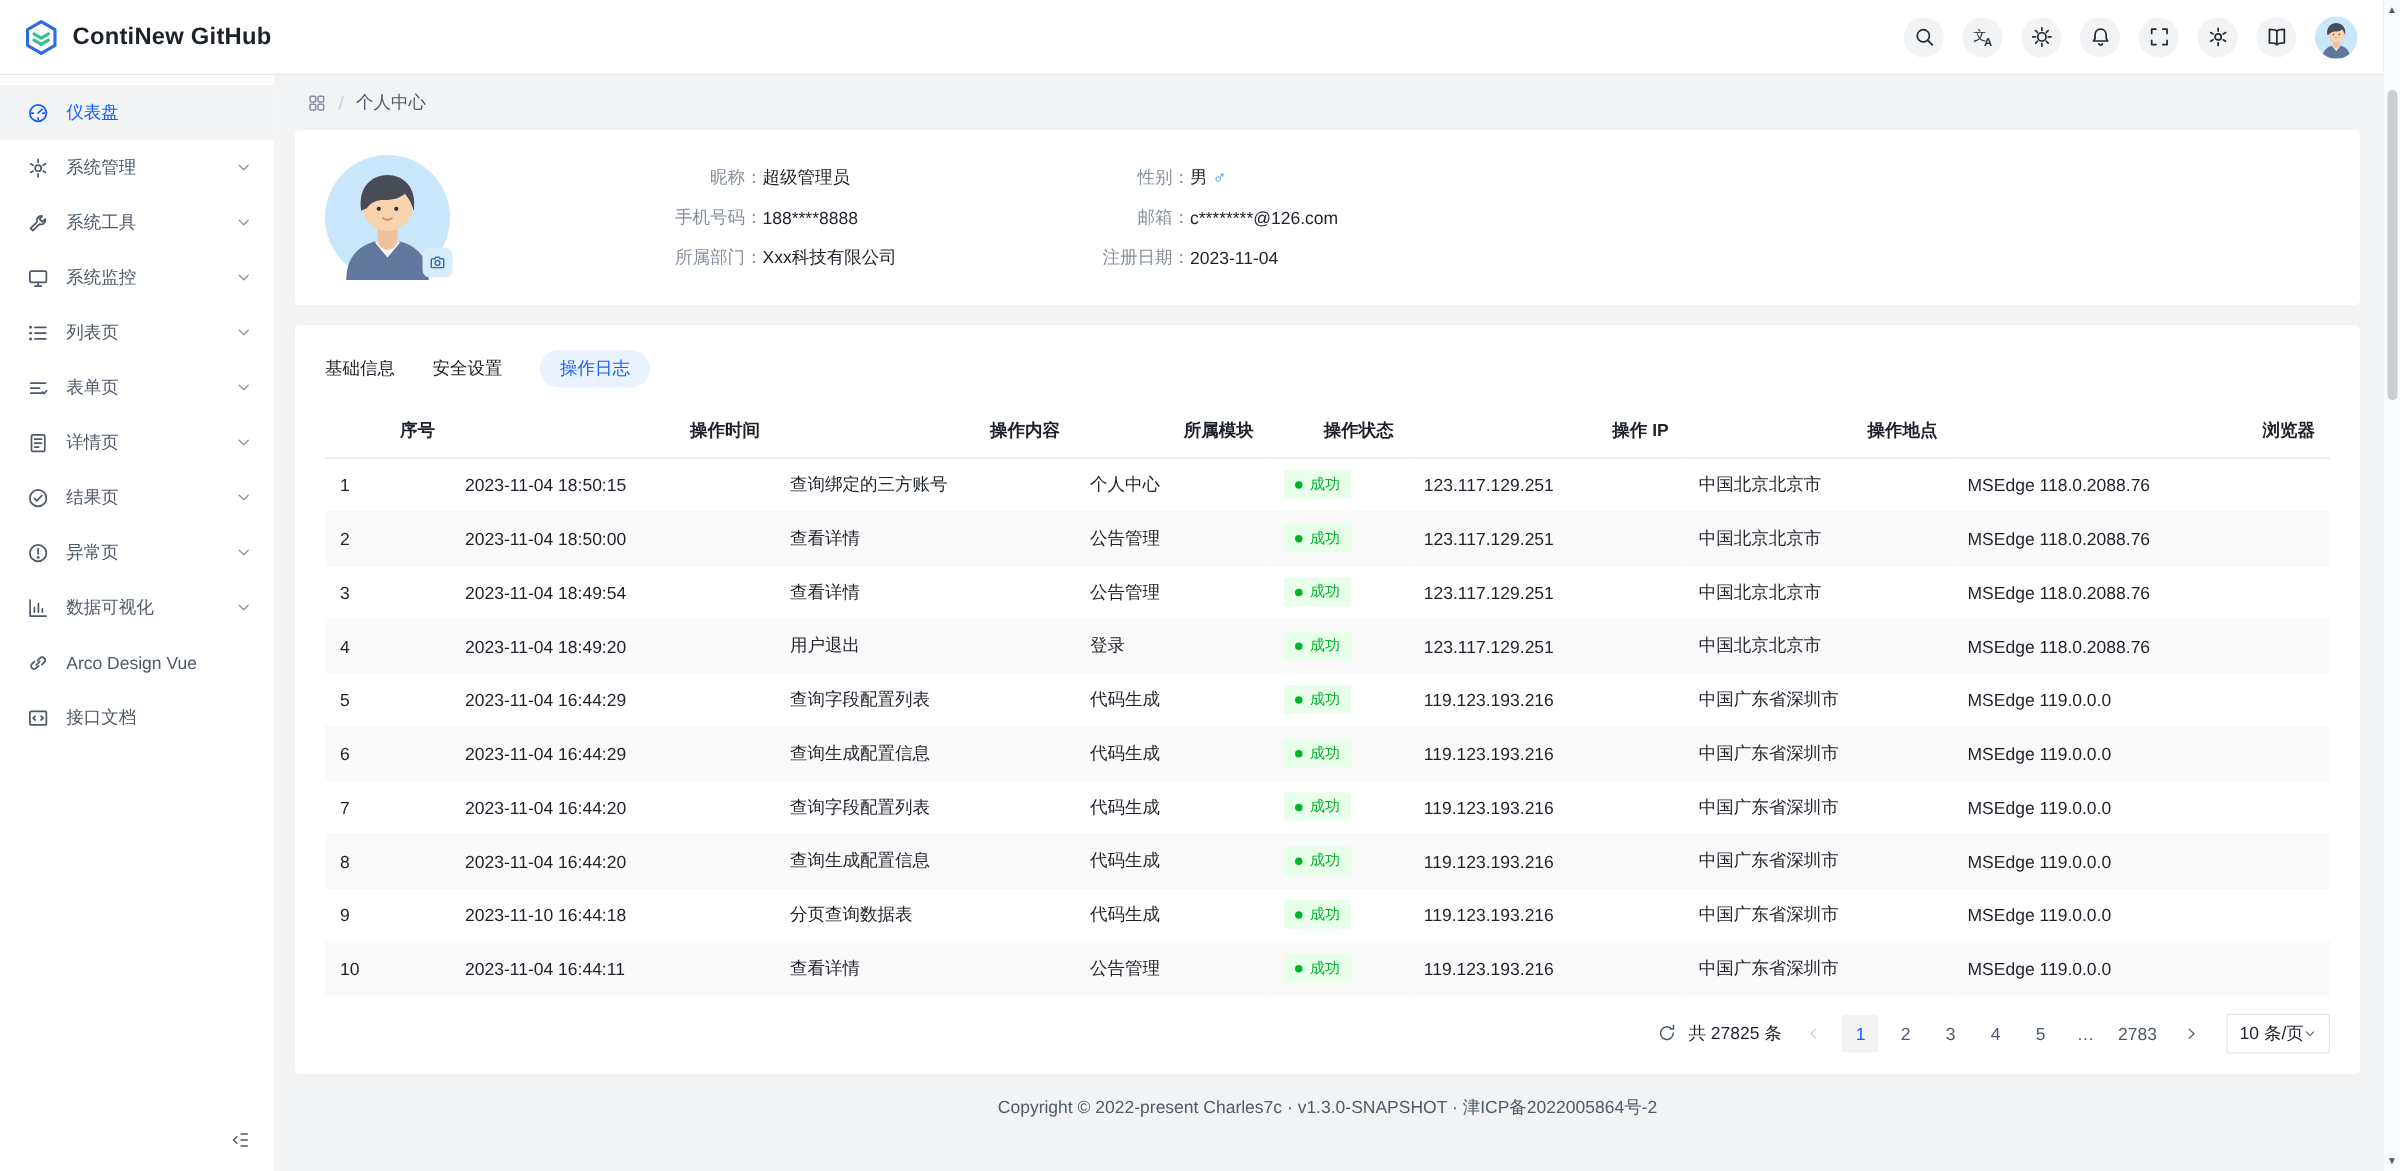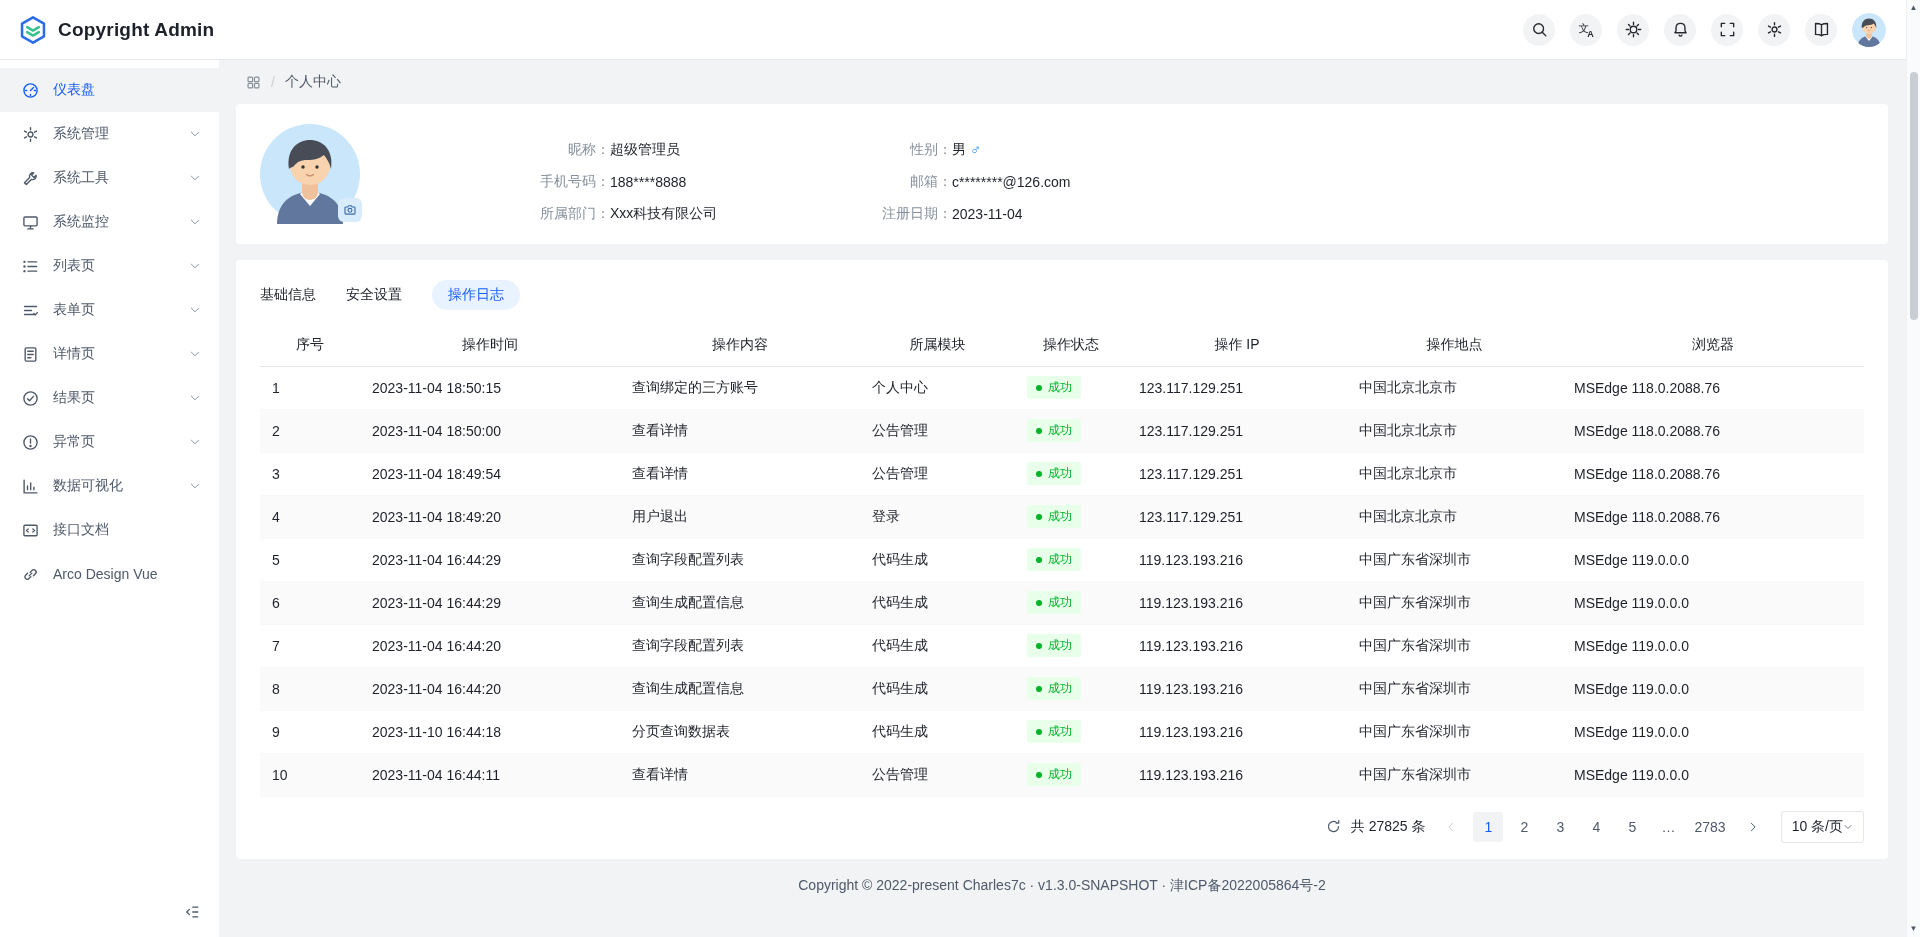"Copyright Admin" span.app-title { text: Copyright Admin -> ContiNew GitHub }
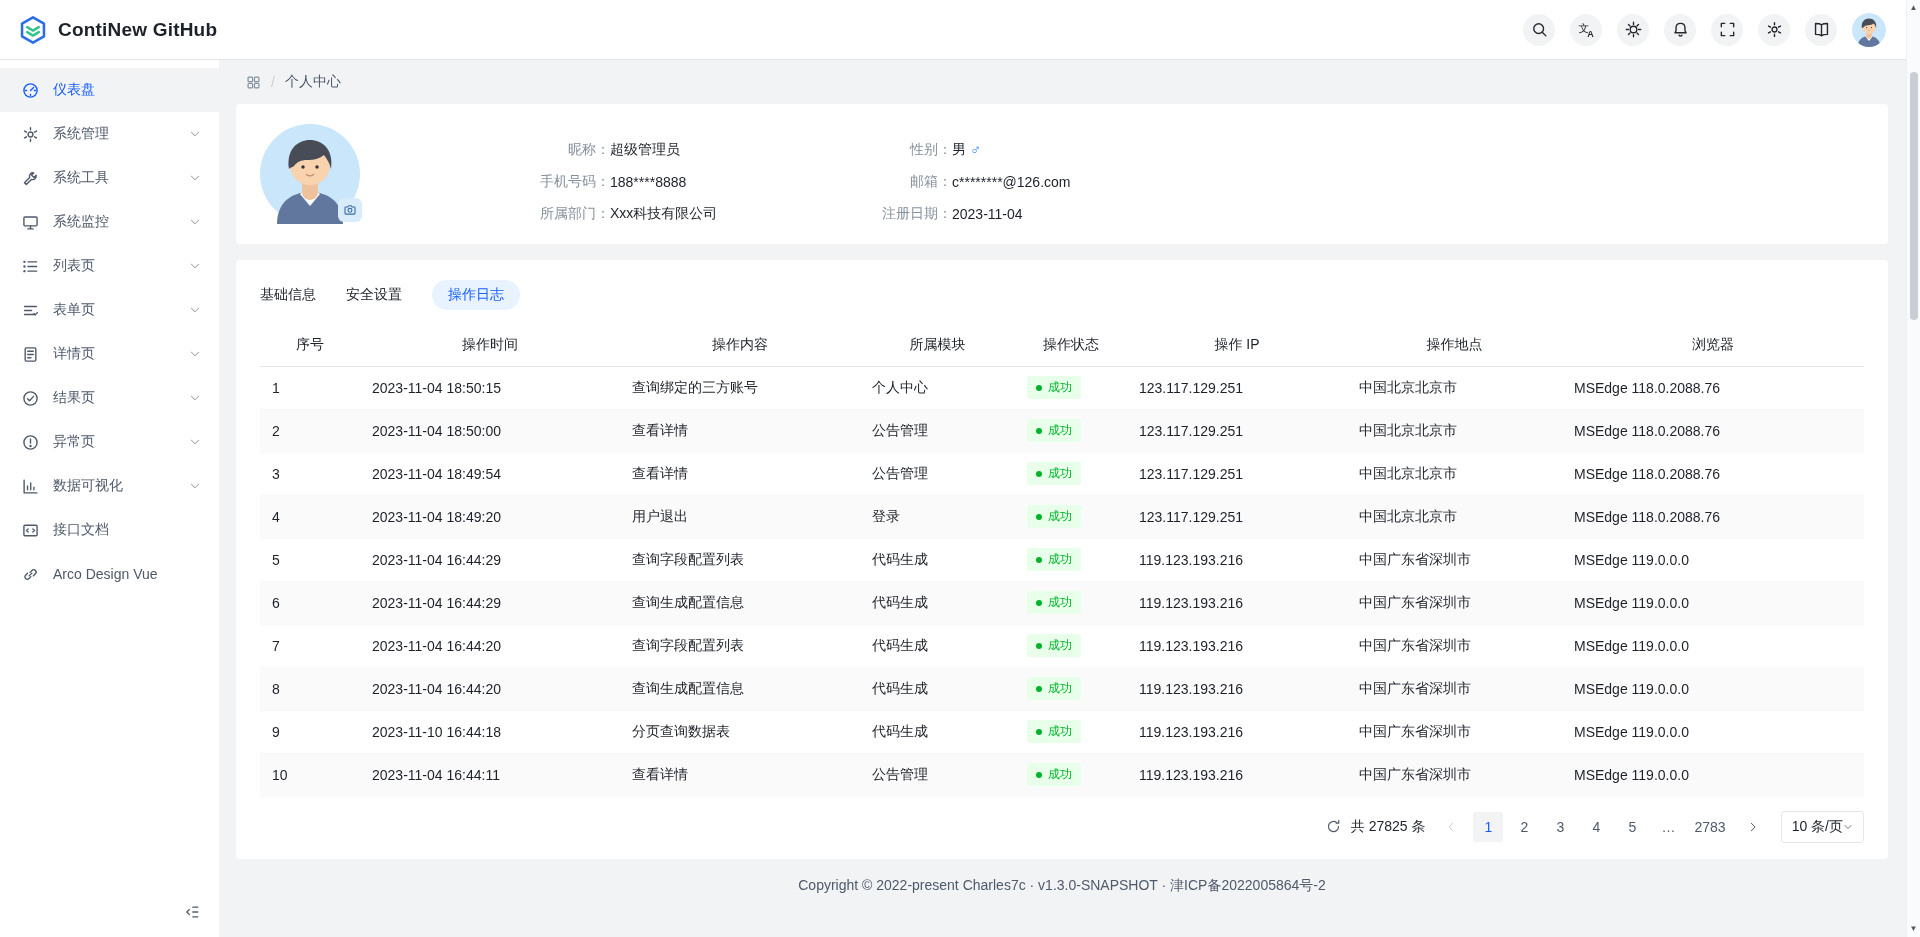"昵称：" .profile-card { align-items: flex-end -> center }
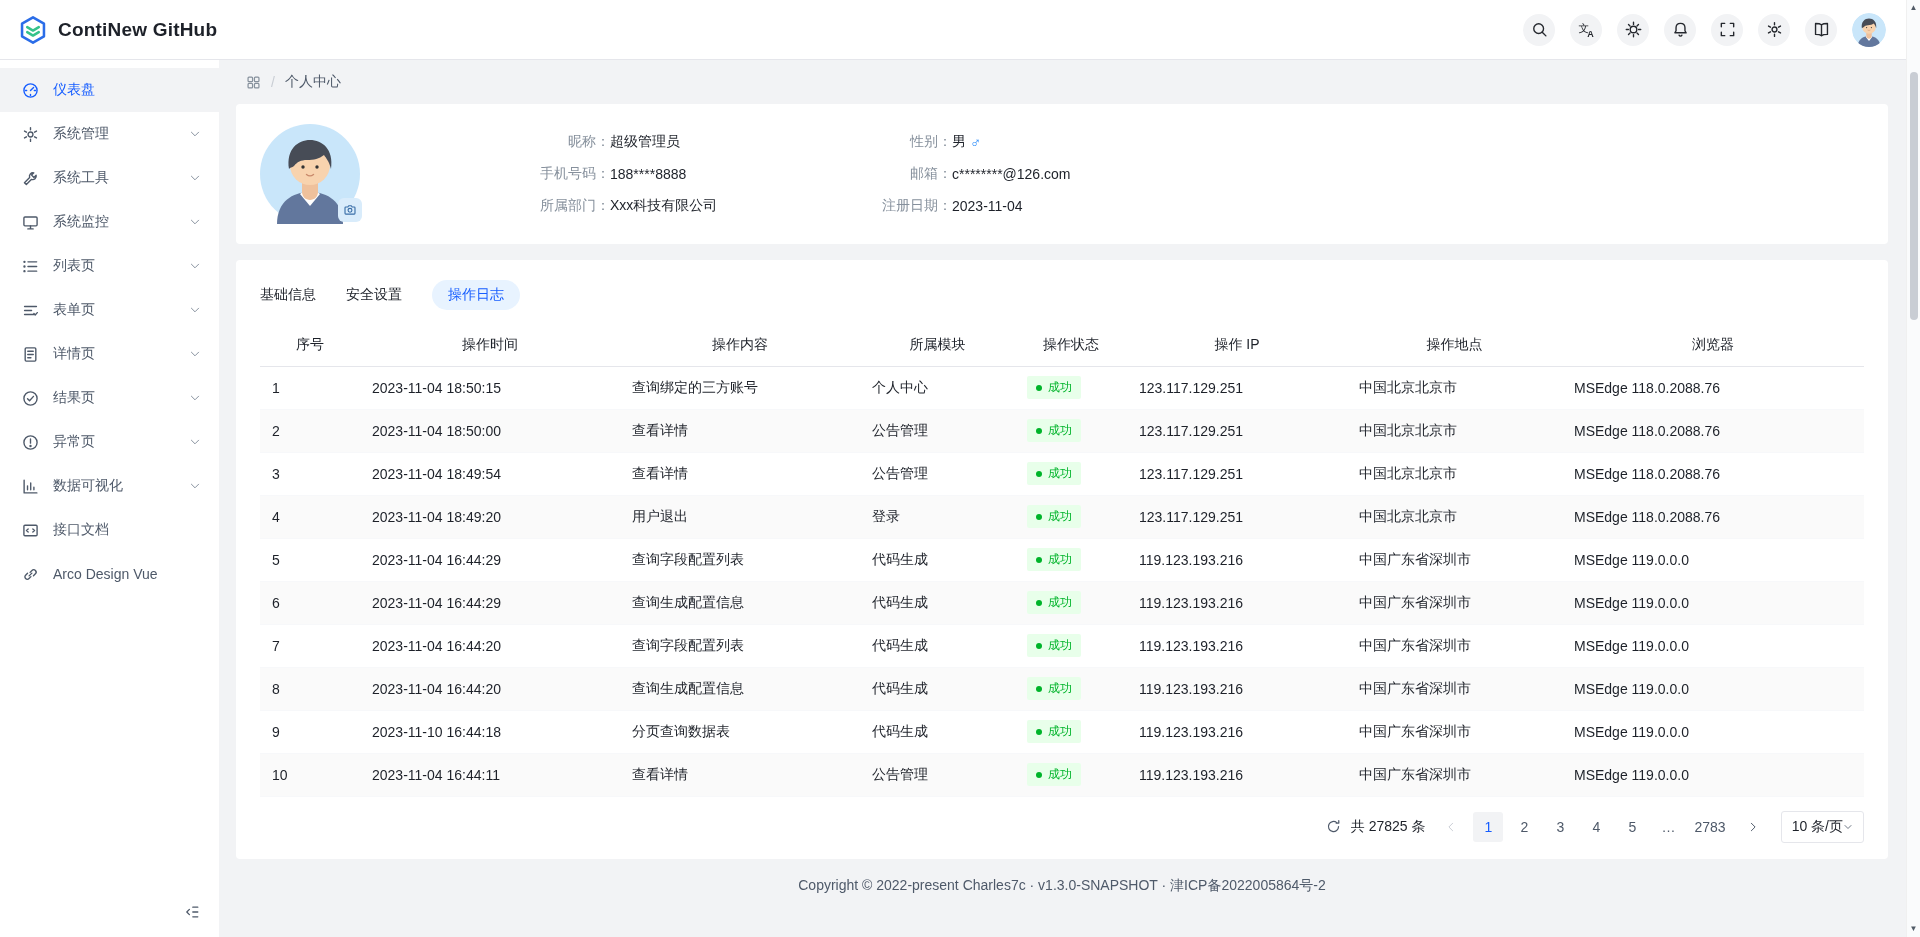"序号" .log-table th { font-weight: 400 -> 700; text-align: center -> right }
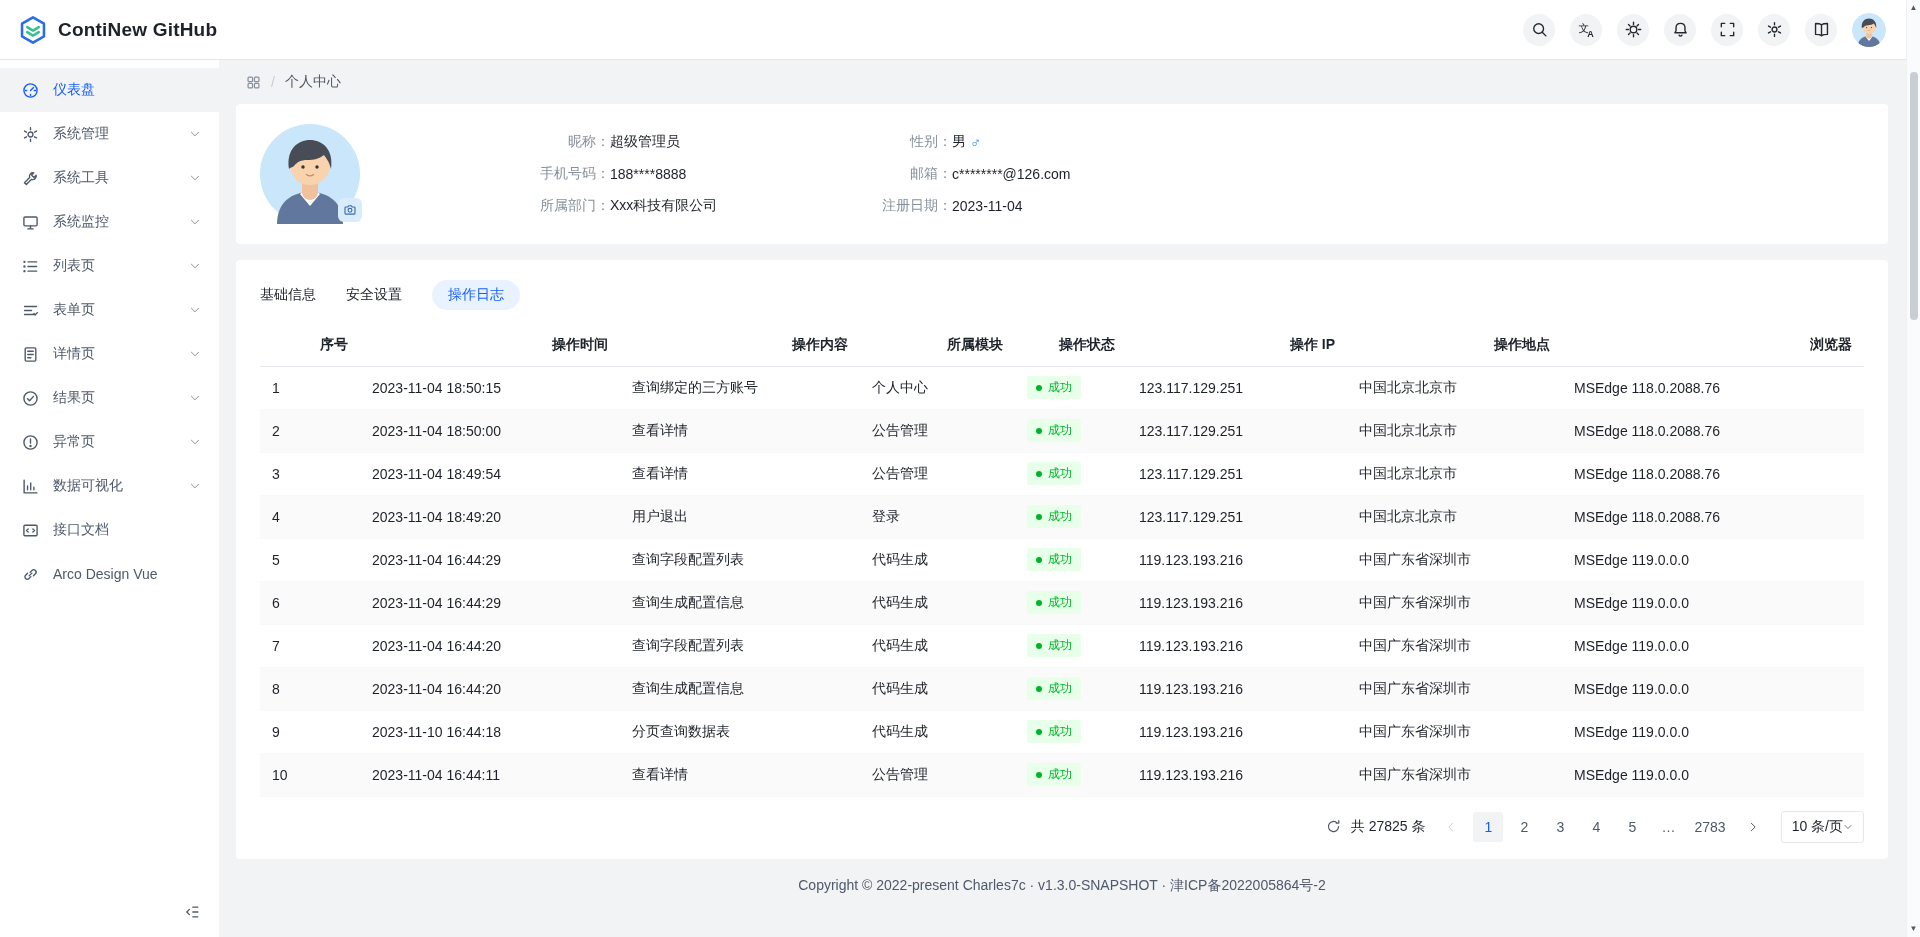"接口文档" div.menu-item { order: before "Arco Design Vue" -> after "Arco Design Vue" }
